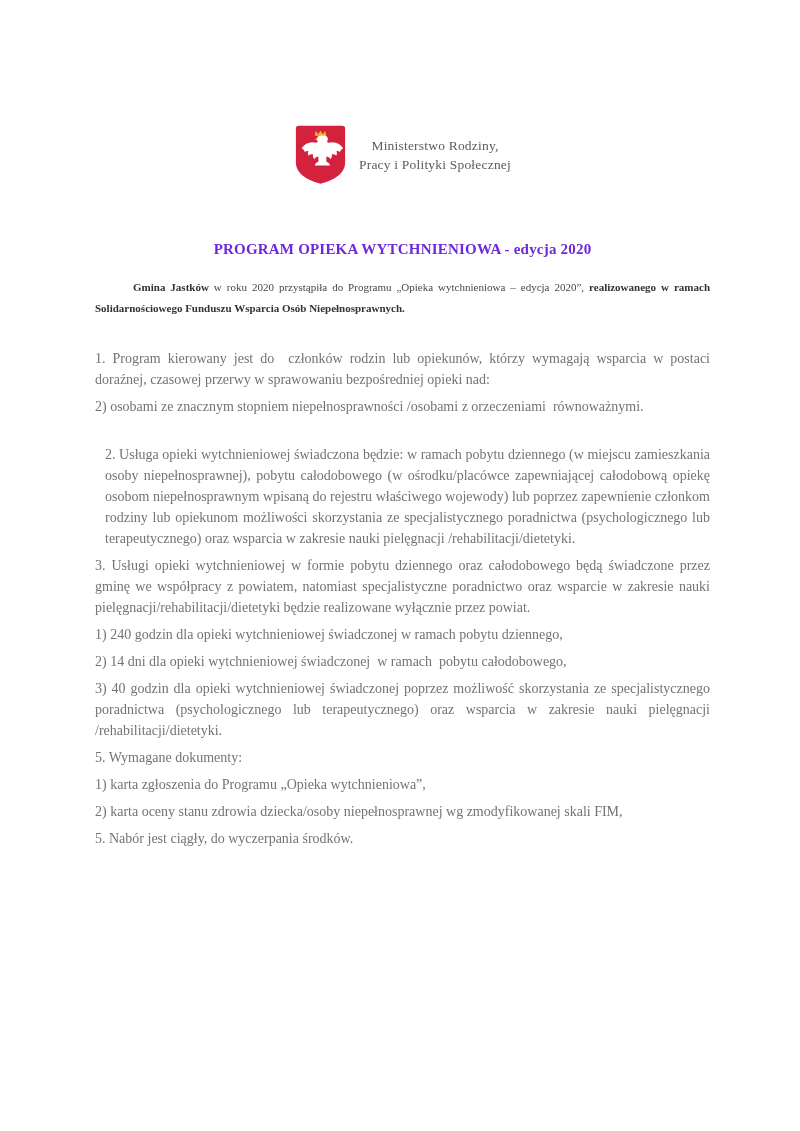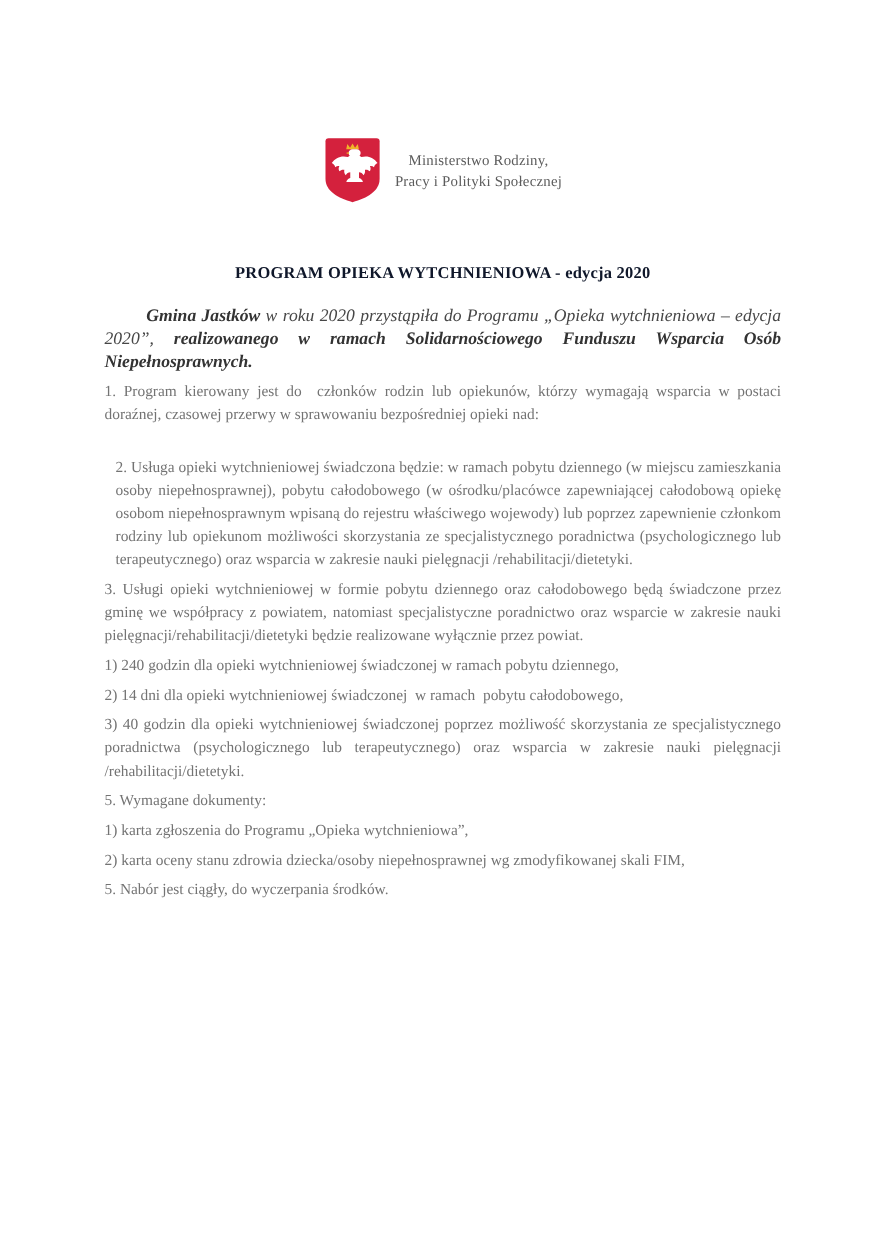"PROGRAM OPIEKA WYTCHNIENIOWA - edycja" .title { color: #0f172a -> #6d28d9 }
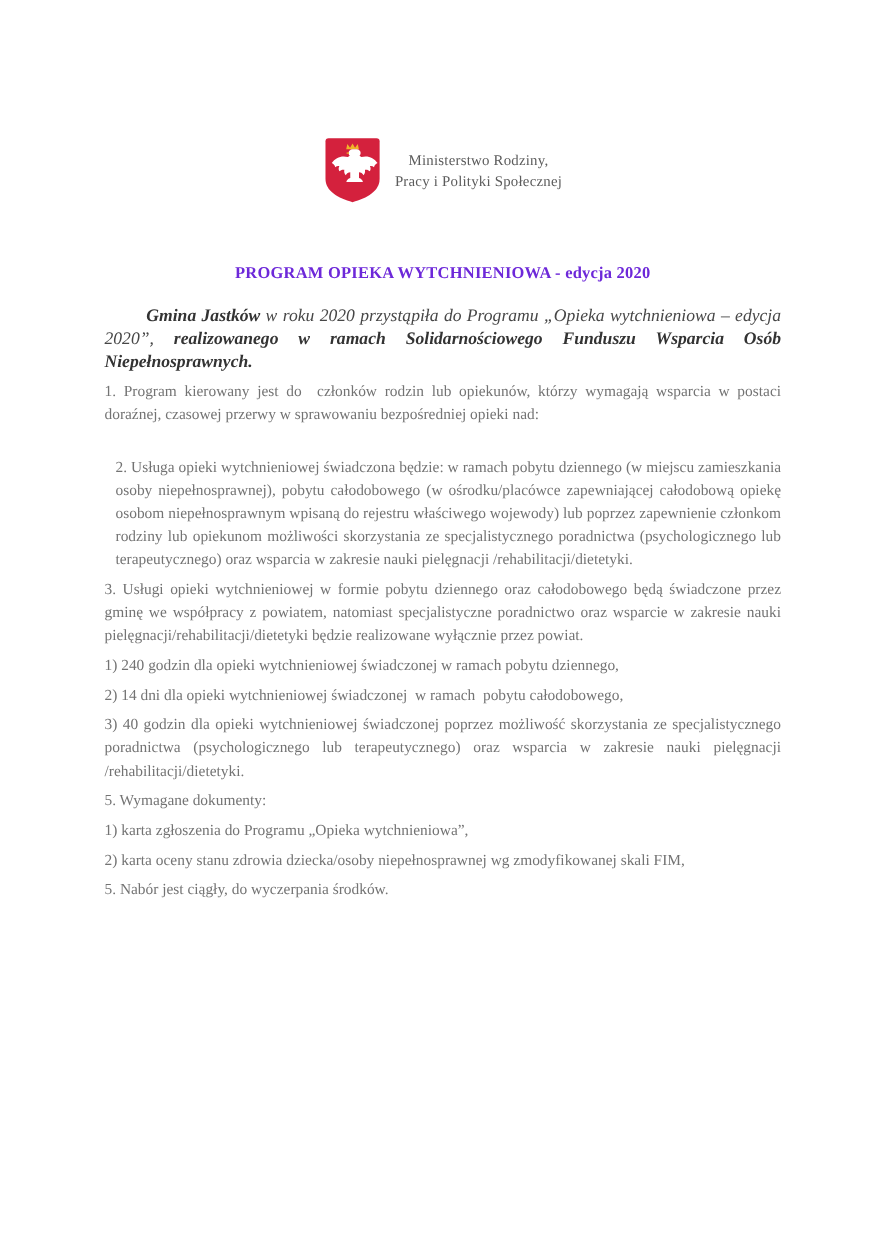"Gmina Jastków w roku 2020" .intro { font-size: 16px -> 11px; font-style: italic -> none; margin-bottom: 6px -> 29px }
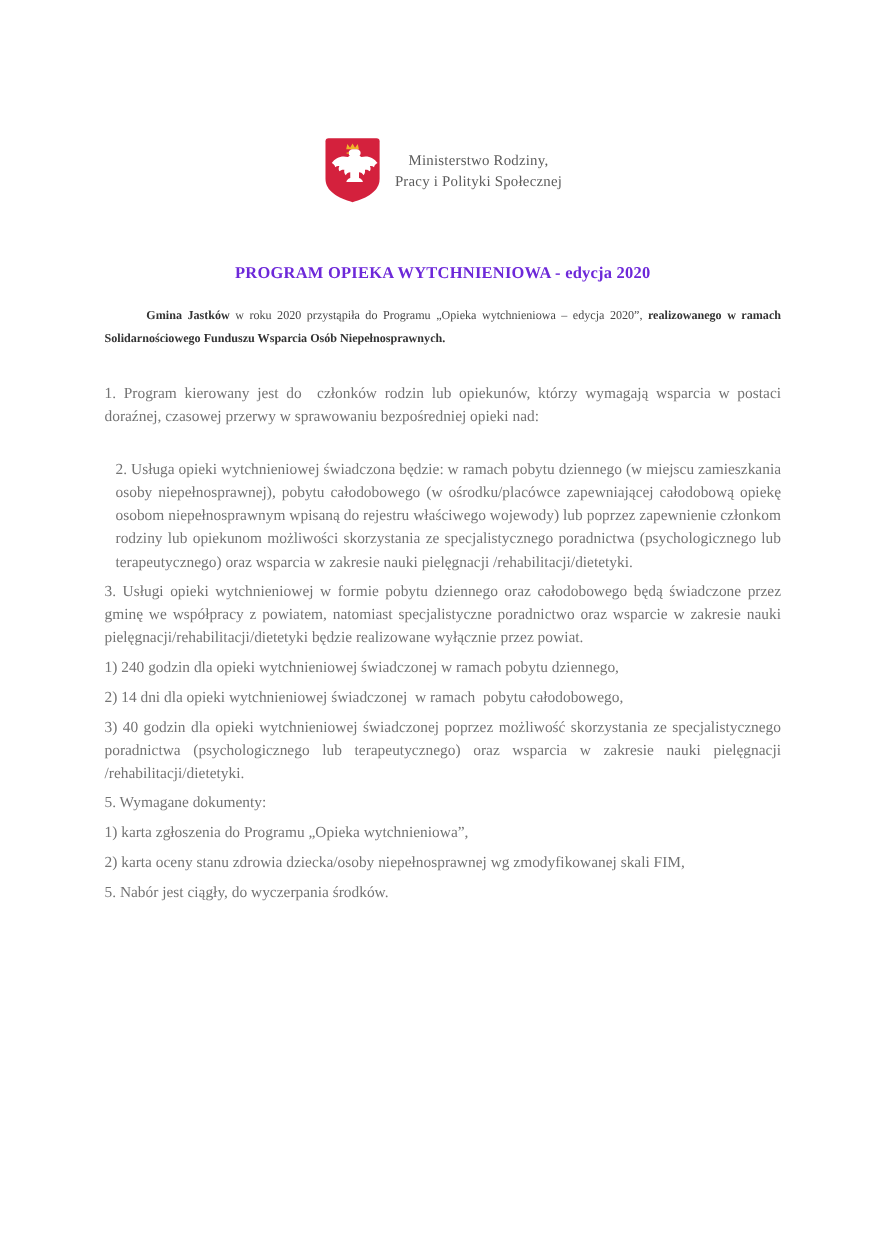"2) osobami ze znacznym stopniem" p.body-p { html: none -> <p>2) osobami ze znacznym stopniem niepełnosprawności /osobami z orzeczeniami równoważnymi.</p> }
